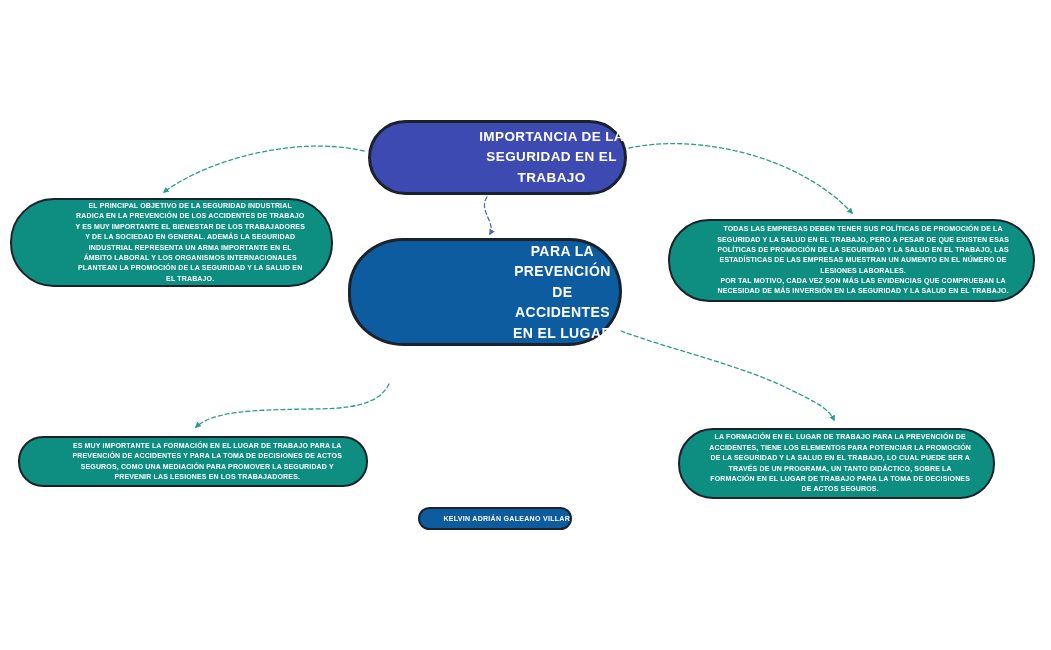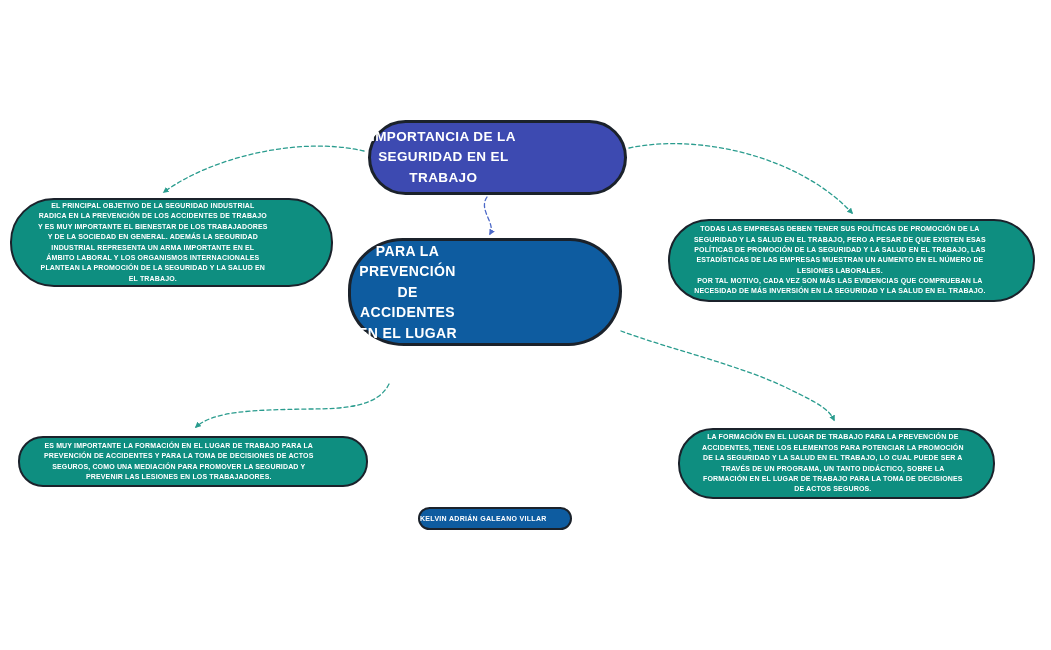"IMPORTANCIA DE LA" .node { justify-content: flex-start -> flex-end }
